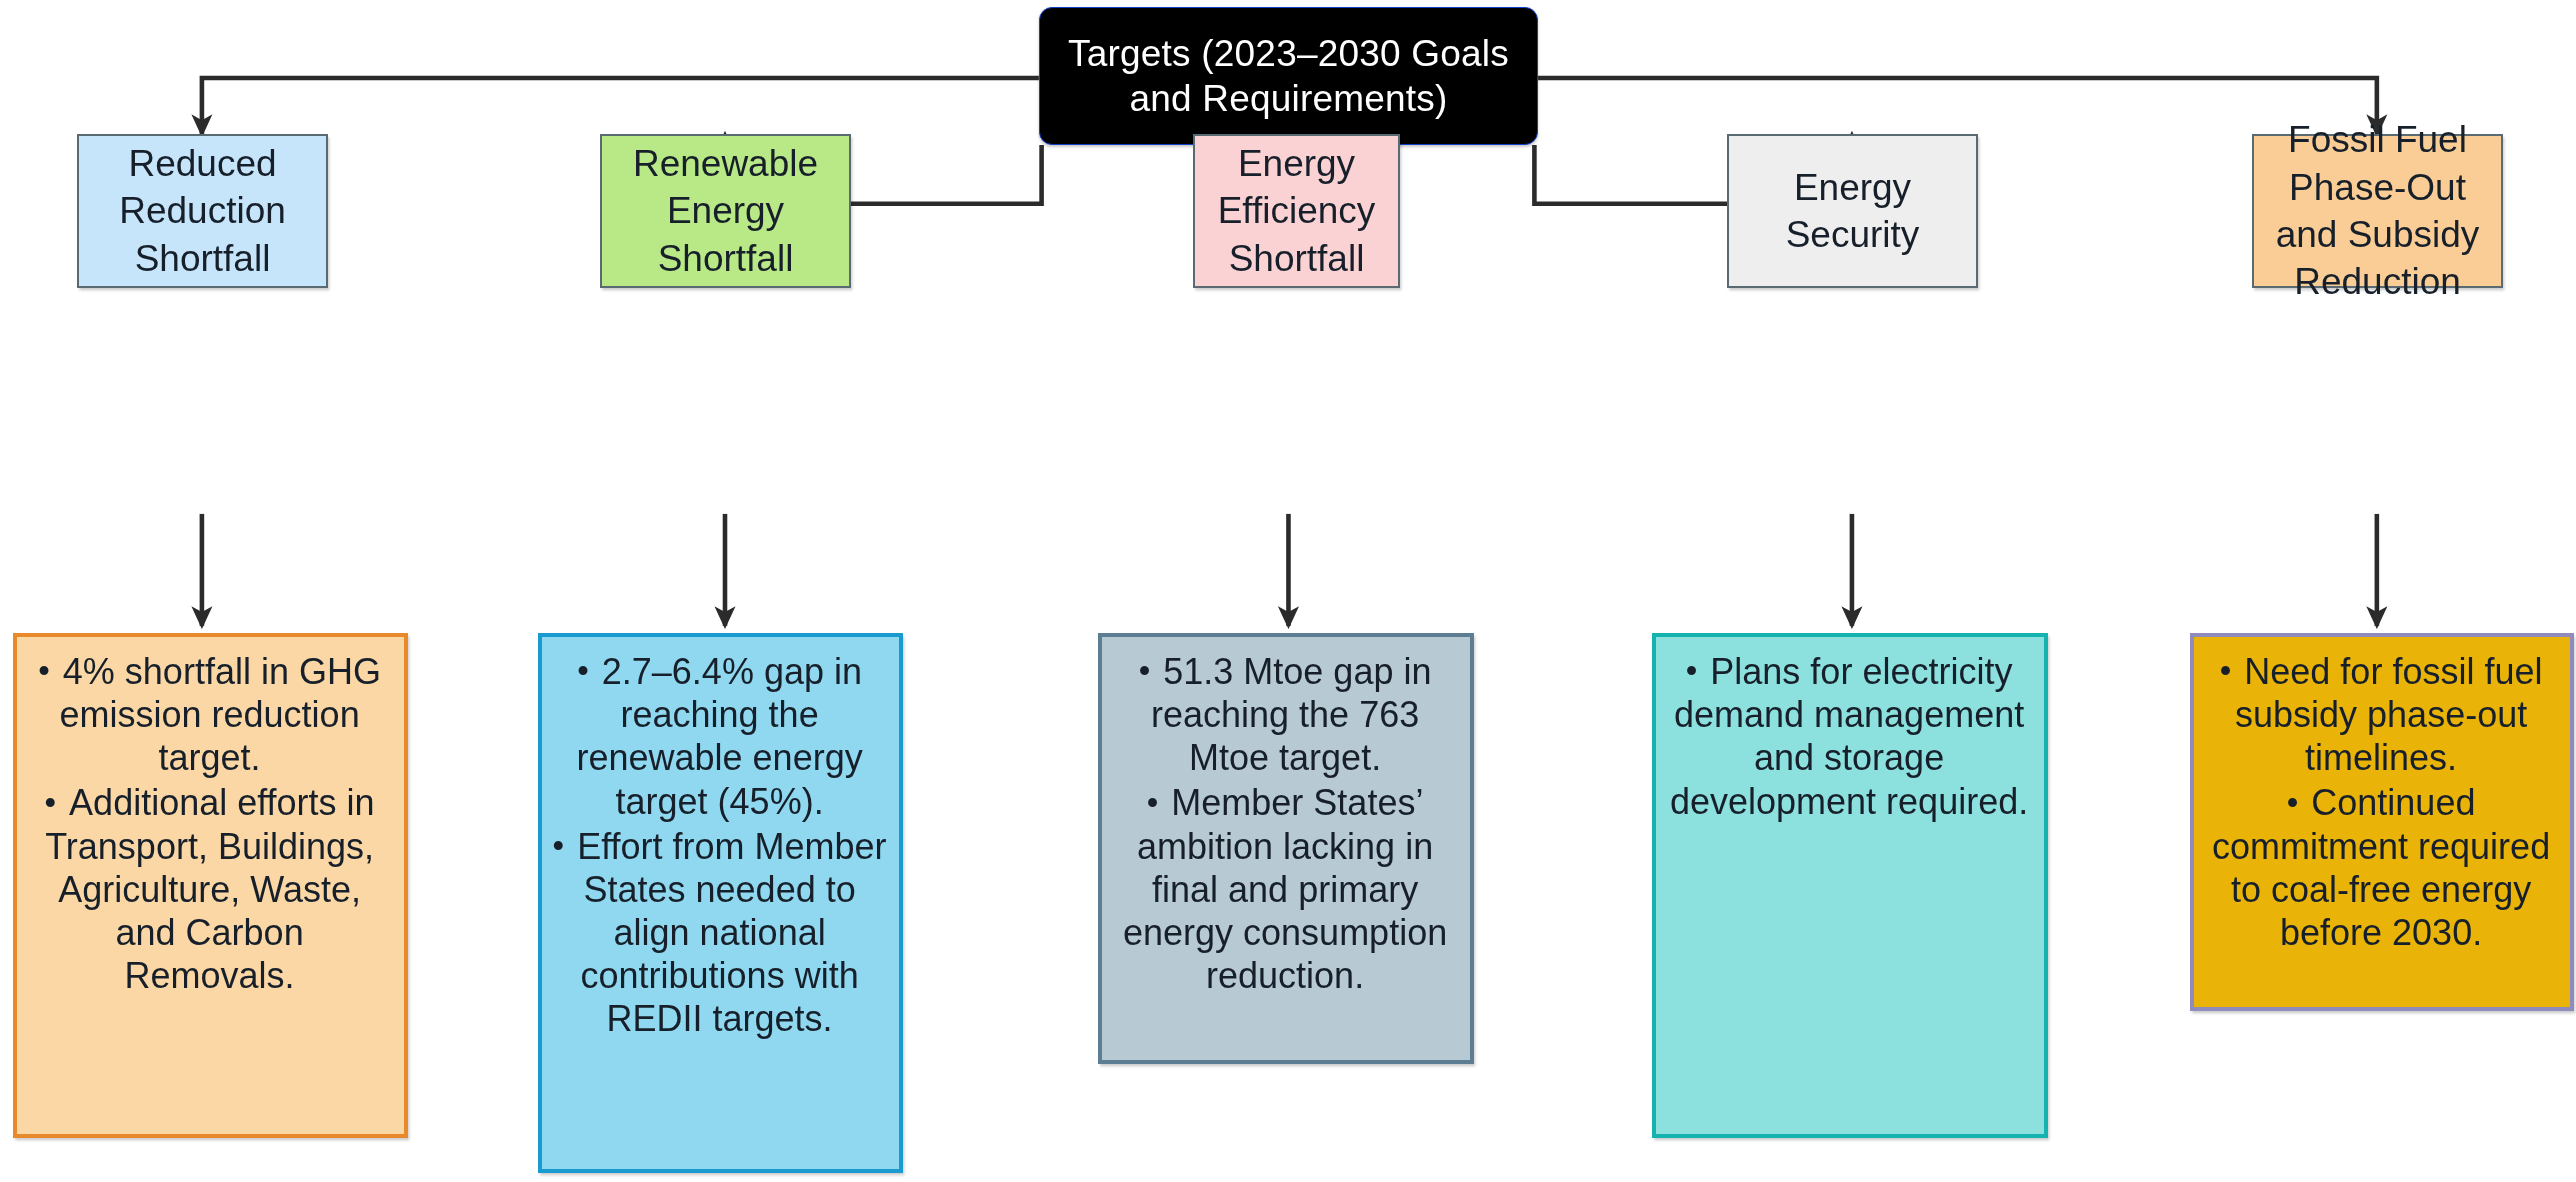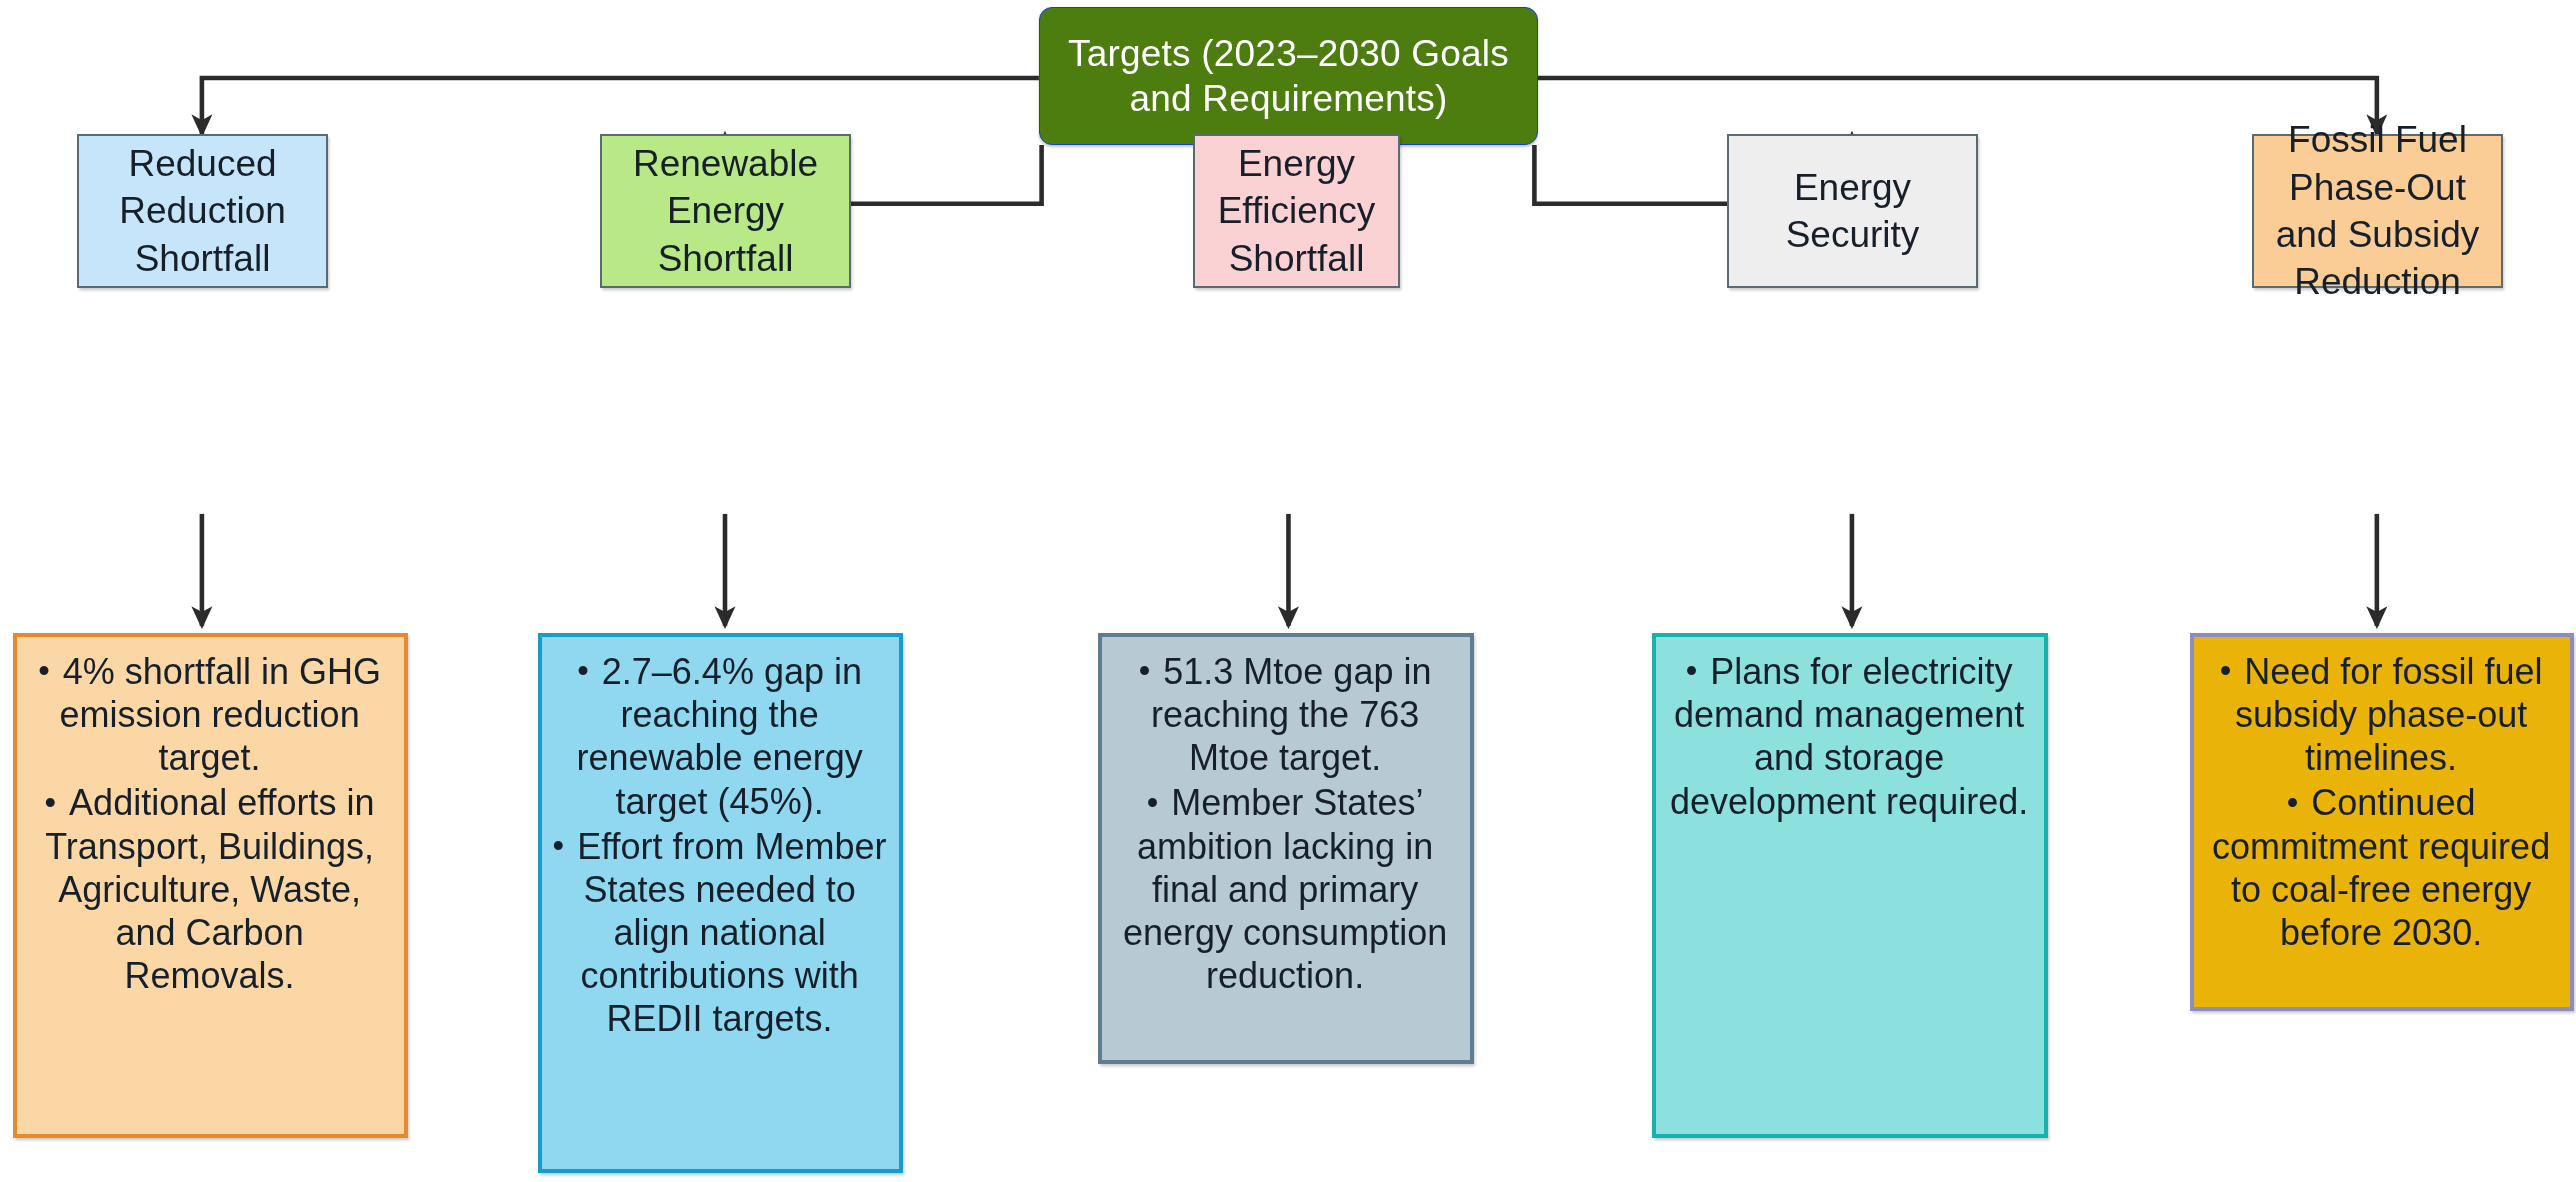"Targets (2023–2030 Goals and" .root-node { background: #4d7c0f -> #000000 }
